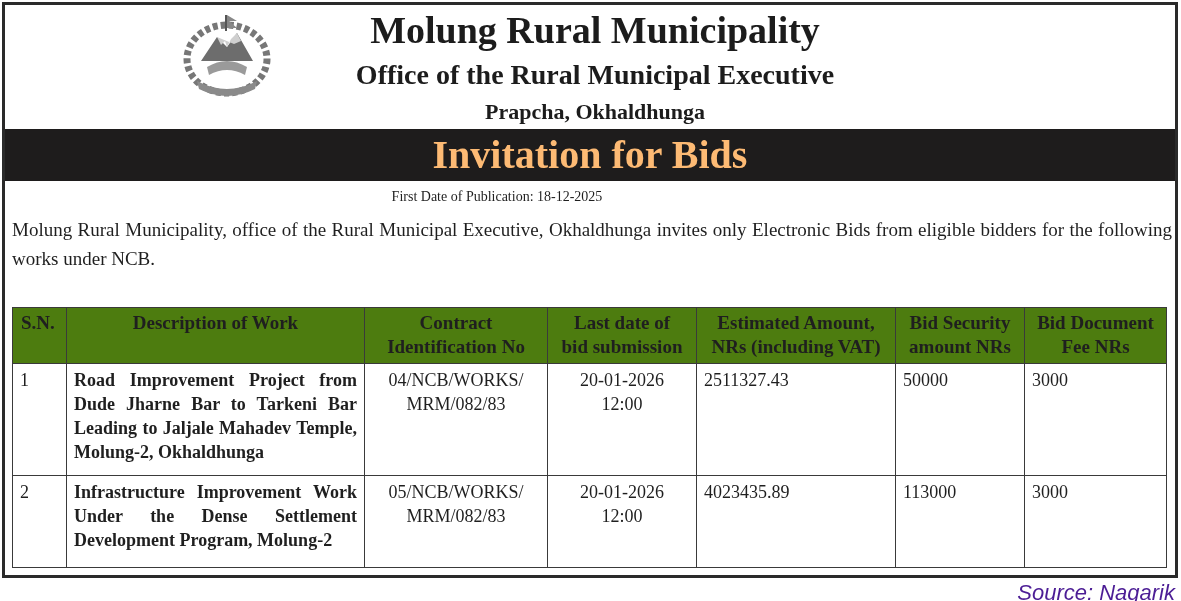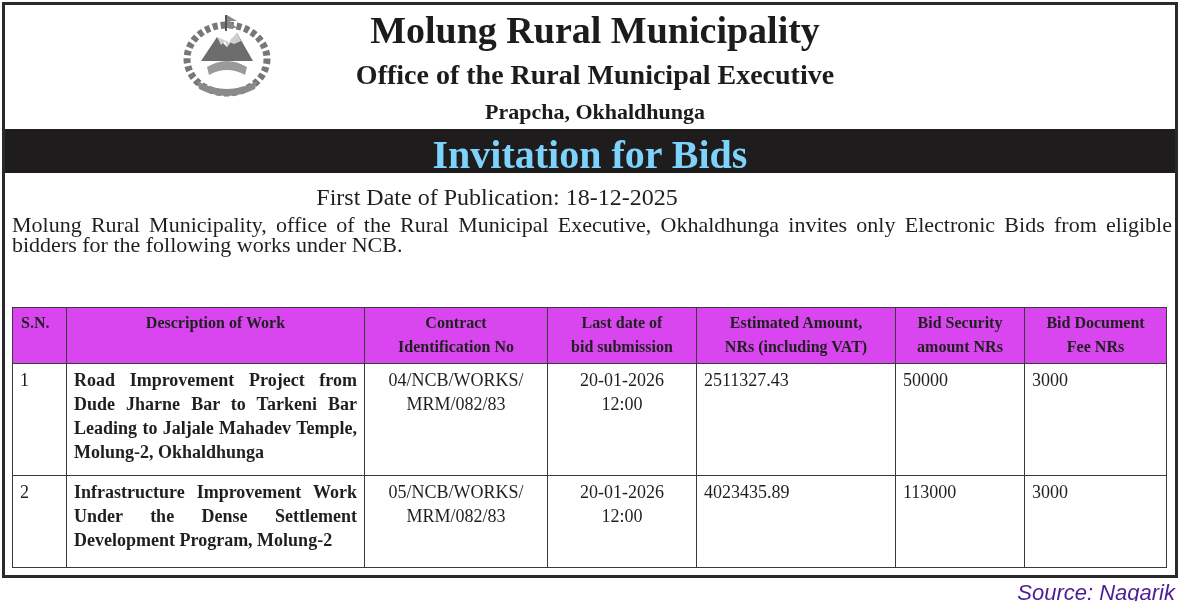"Invitation for Bids" .banner { color: #7dd3fc -> #fdba74; height: 44px -> 52px }
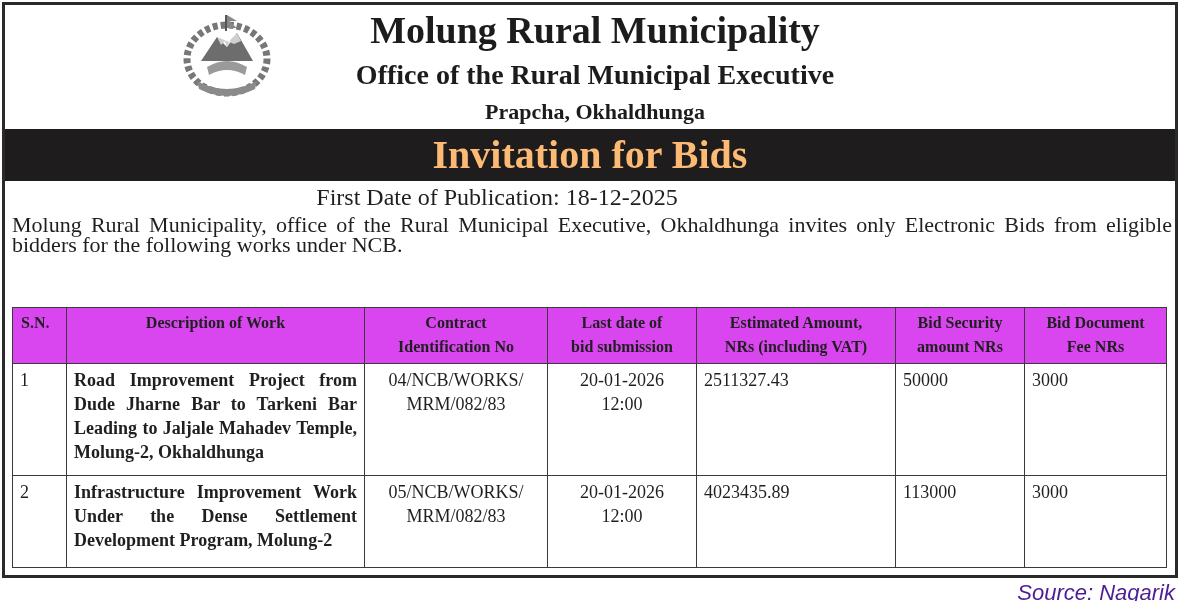"First Date of Publication: 18-12-2025" .pubdate { font-size: 24px -> 14px }
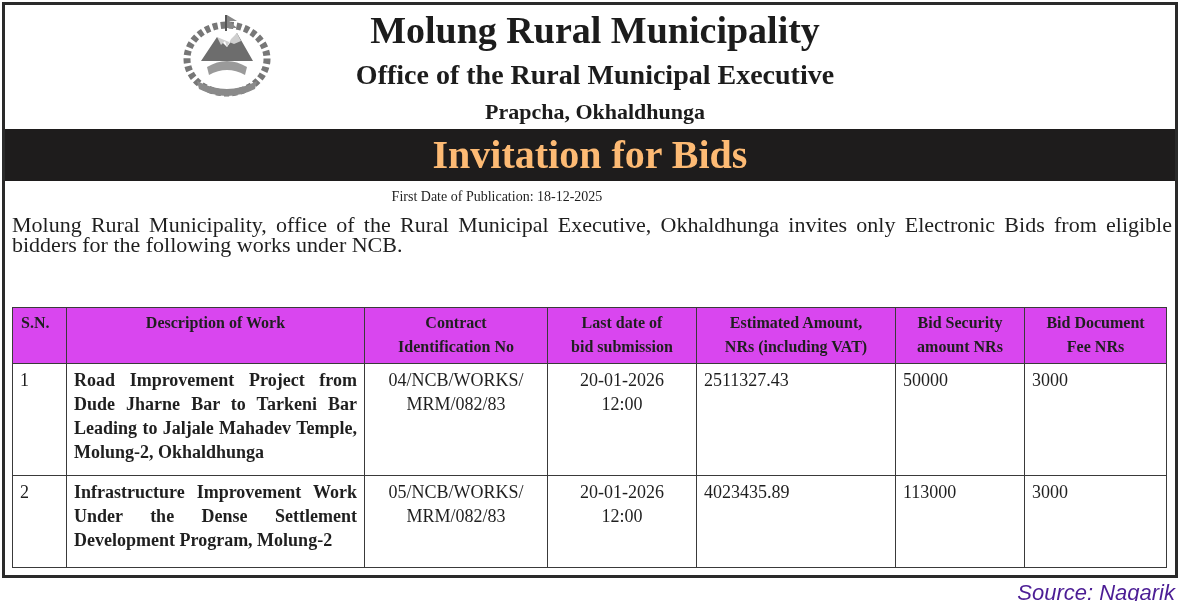"Molung Rural Municipality, office of" .para { font-size: 22px -> 19px; line-height: 20px -> 29px }
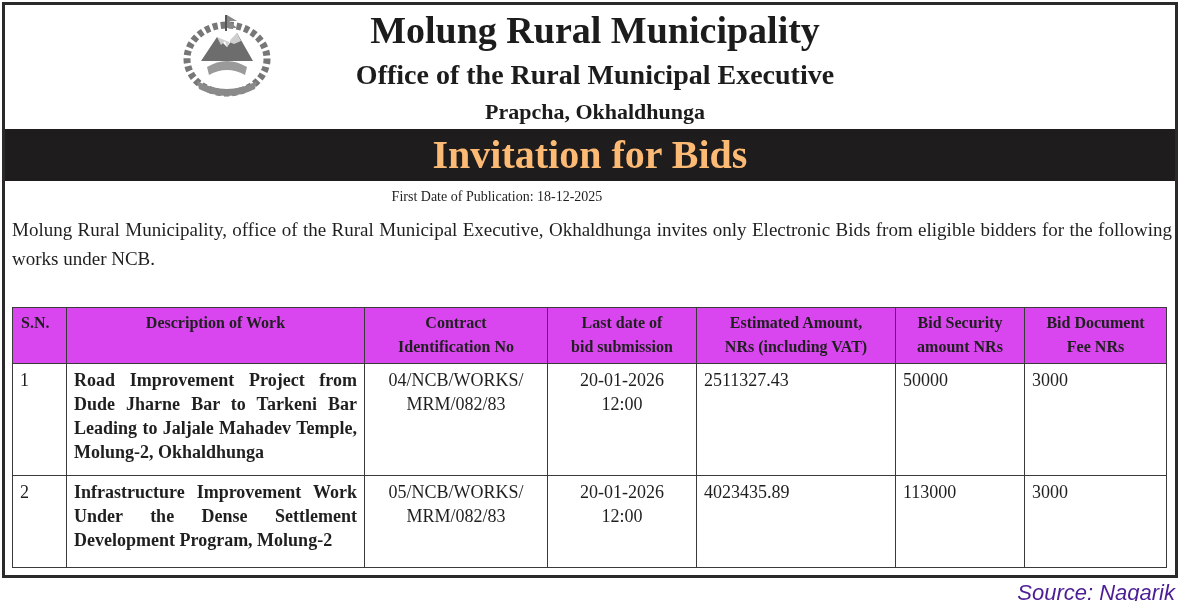"S.N." table.bids th { background: #d946ef -> #4d7c0f; font-size: 16px -> 19px }
